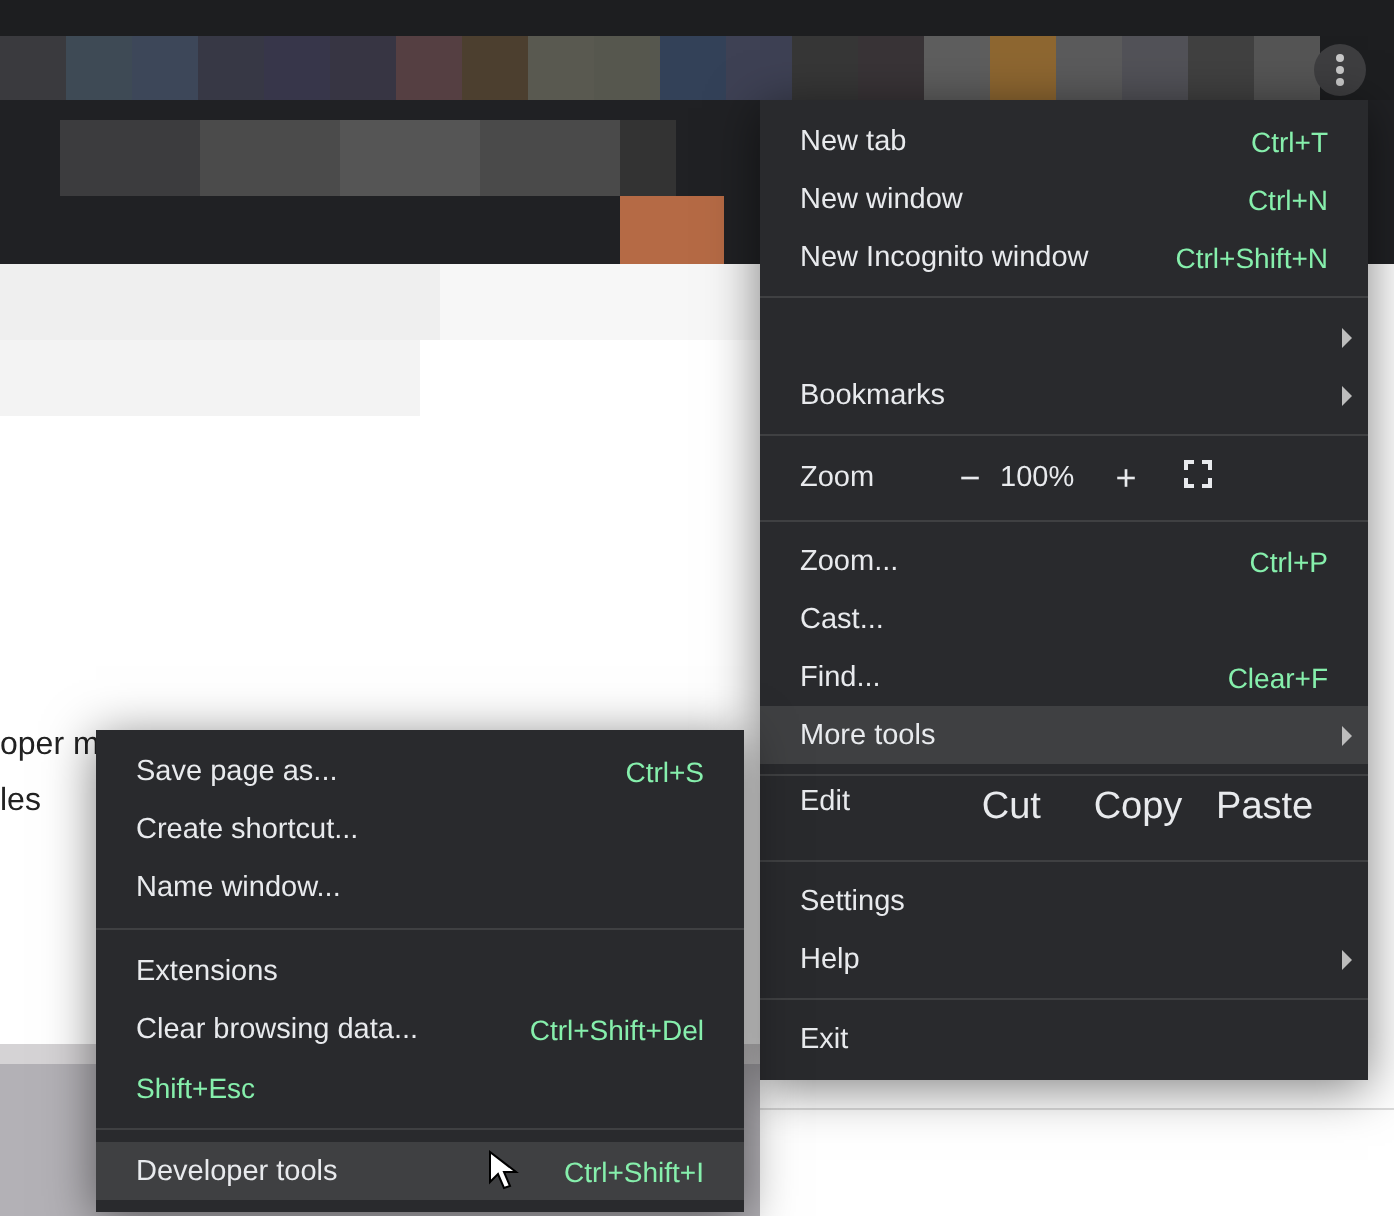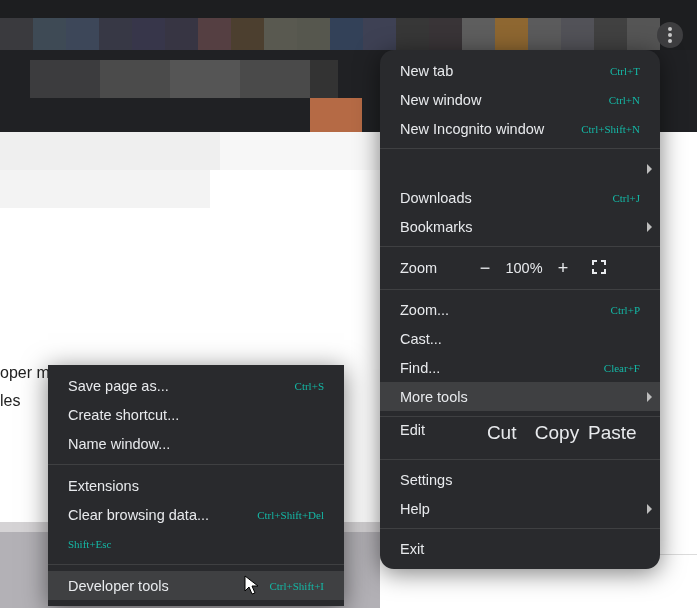"New tab" .menu-main { border-radius: 14px -> none; width: 280px -> 304px }
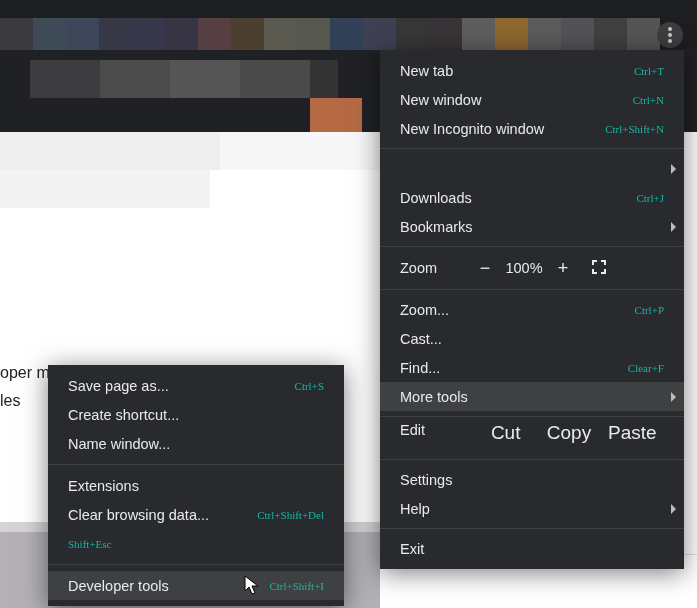"Ctrl+T" .mi .sc { color: #14b8a6 -> #86efac; font-family: Liberation Serif, serif -> none; font-size: 11px -> 14px }
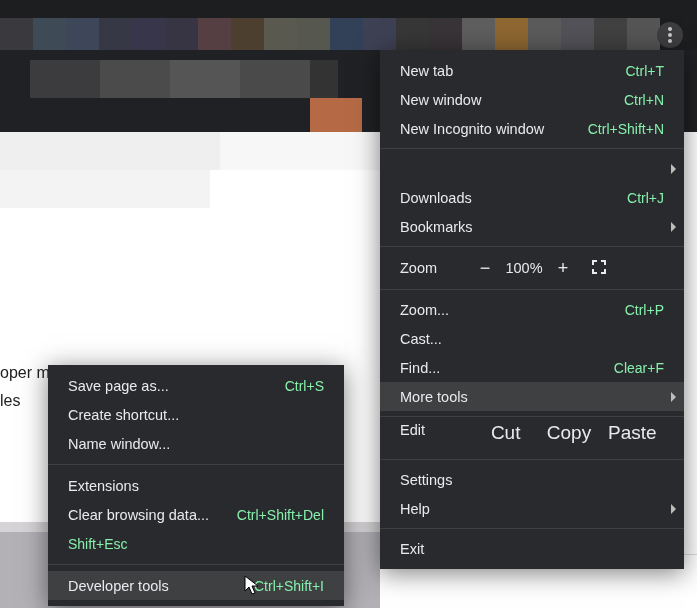"Downloads" div.mi { html: <div> <span>Downloads</span> <span>Ctrl+J</span> </div> -> none }
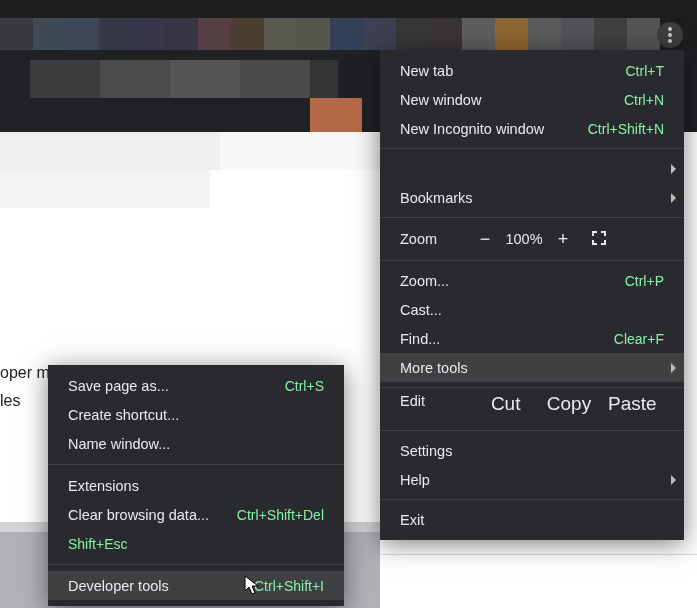"100%" .zoom-val { text-align: center -> left }
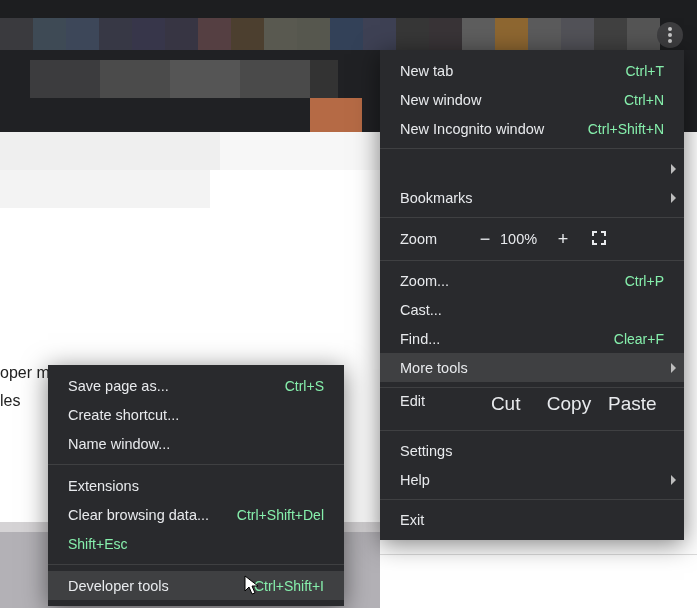"Save page as..." .menu-sub { width: 296px -> 324px }
